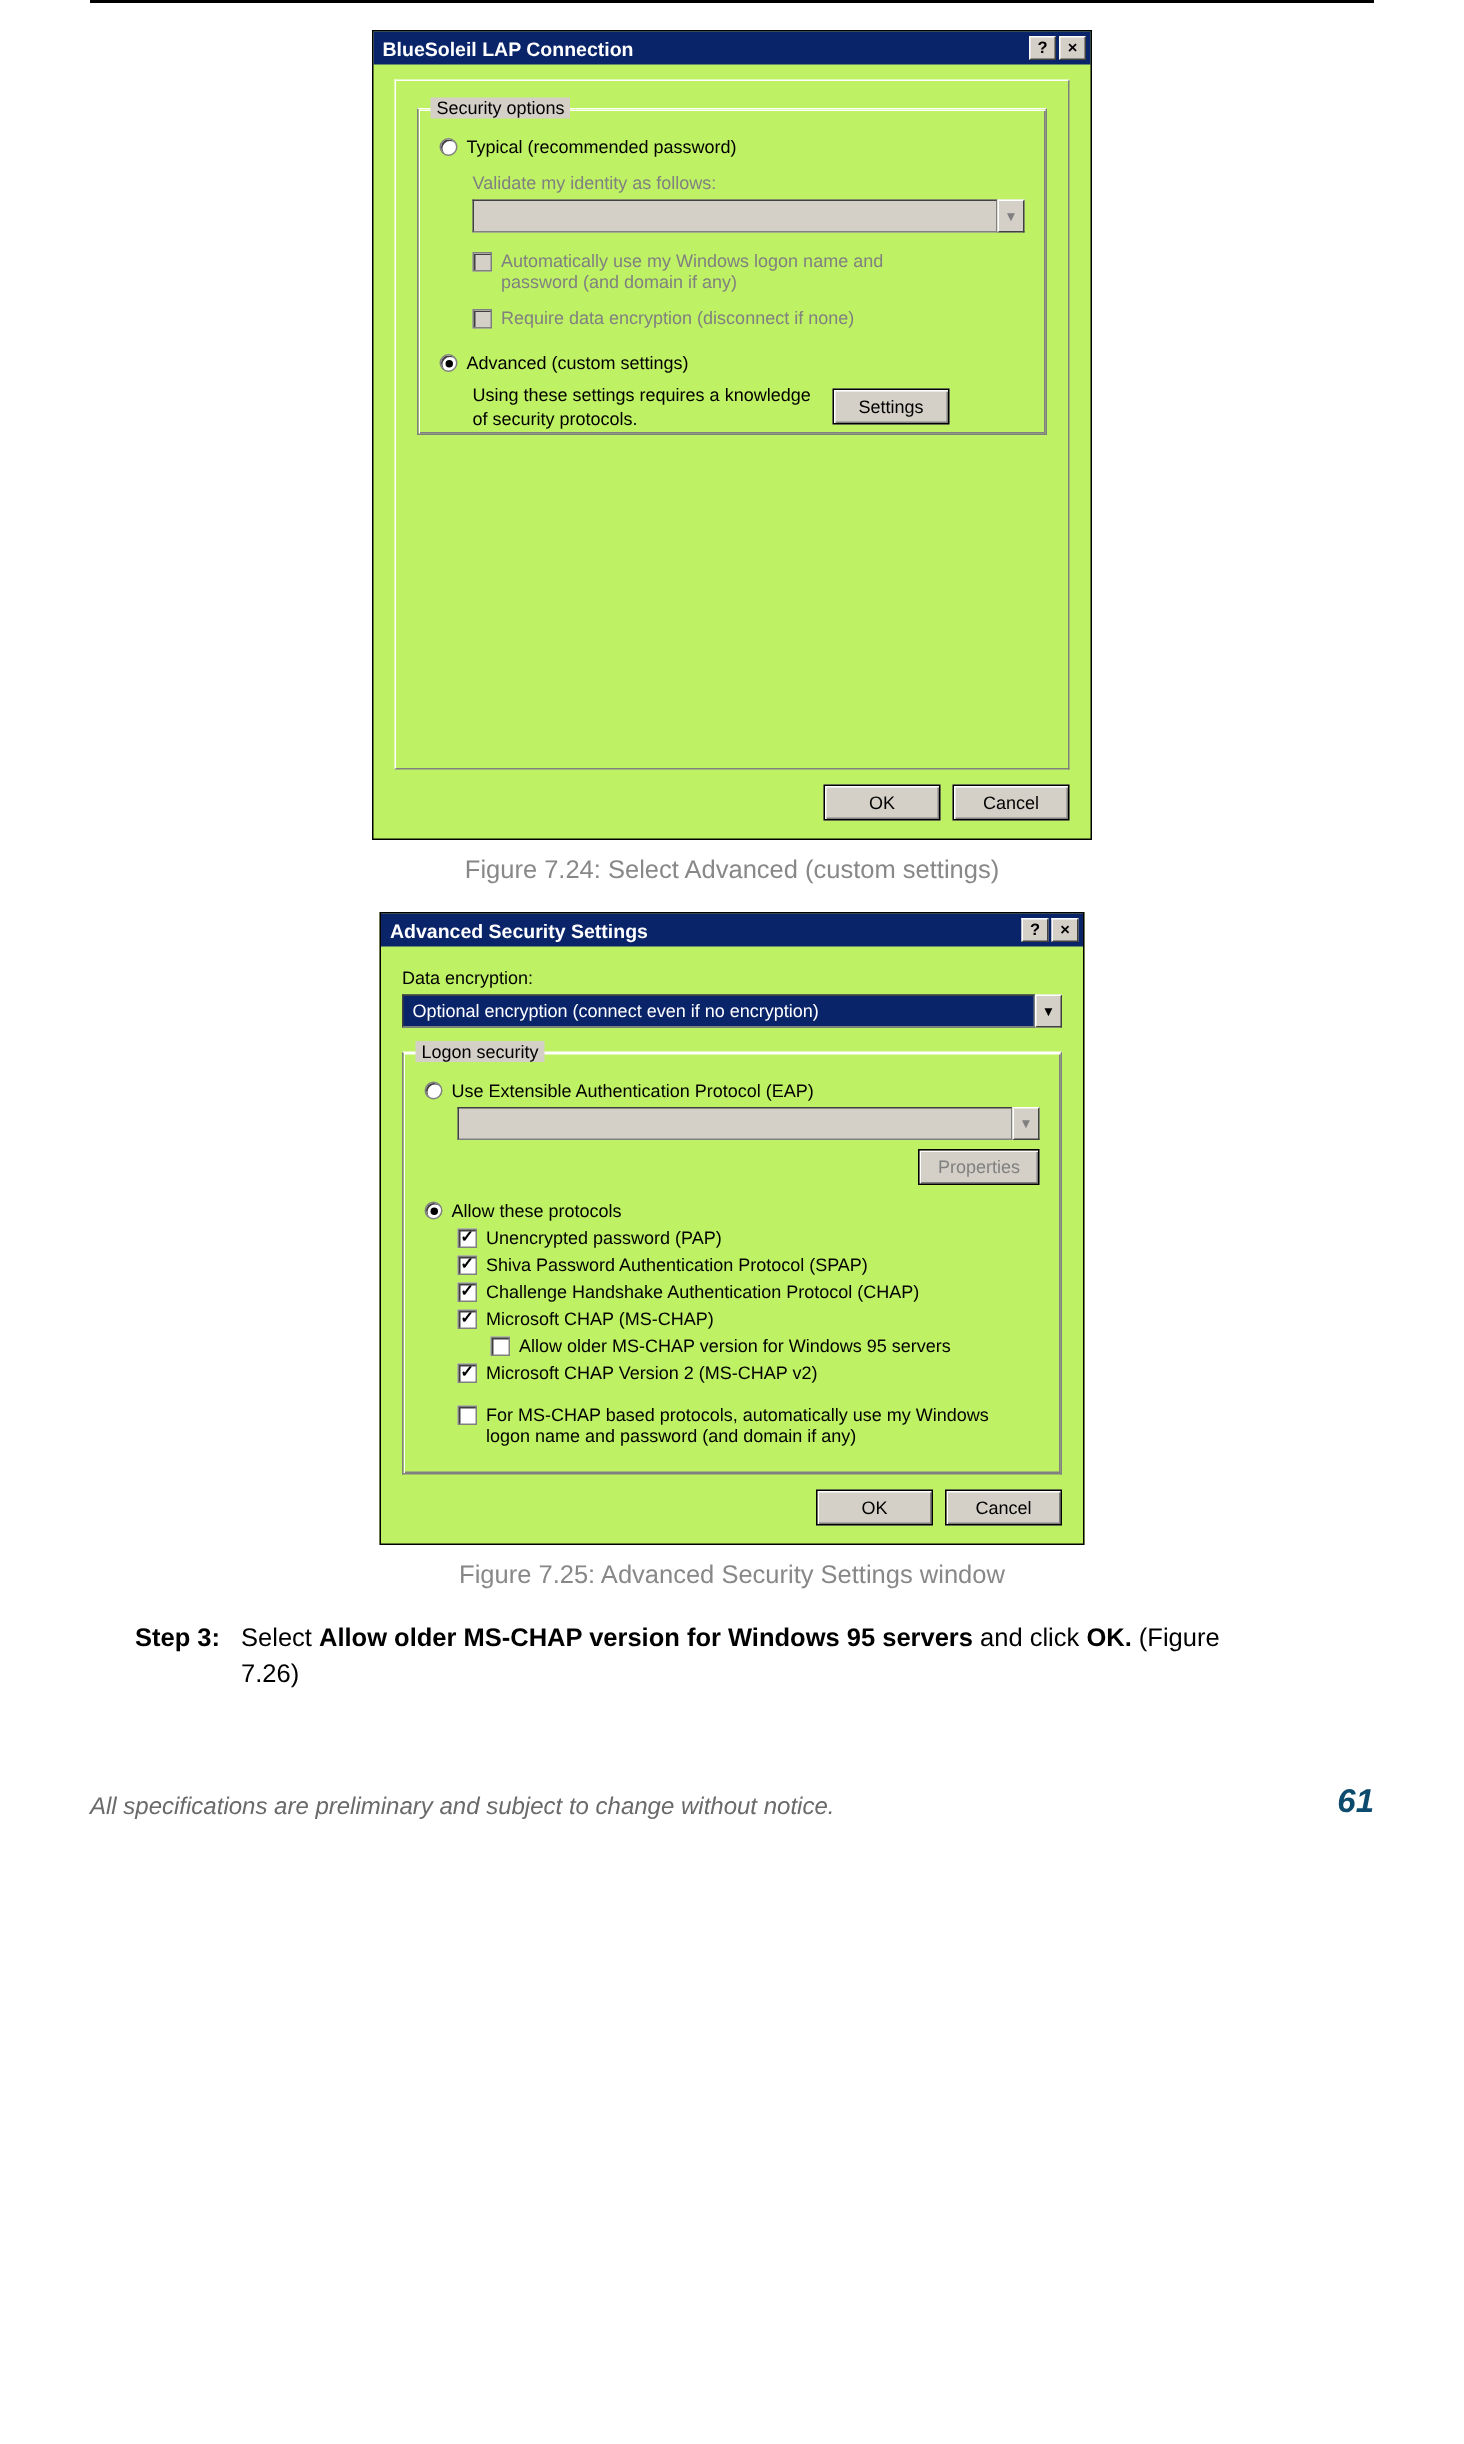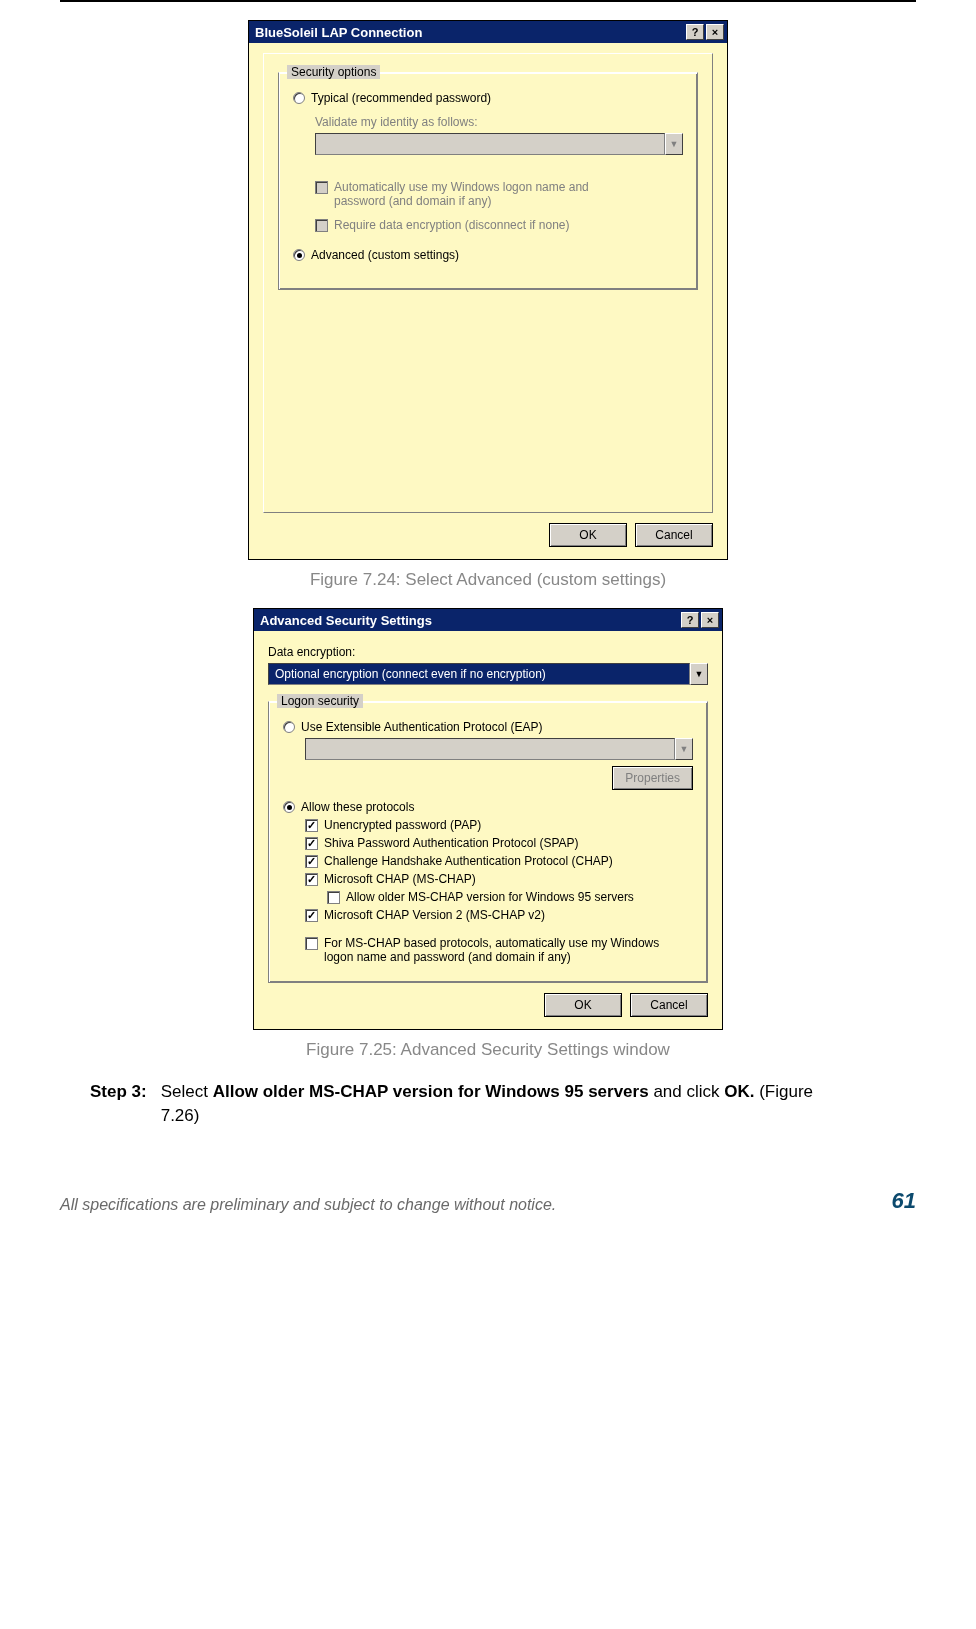"BlueSoleil LAP Connection" .win { background: #fef9c3 -> #bef264 }
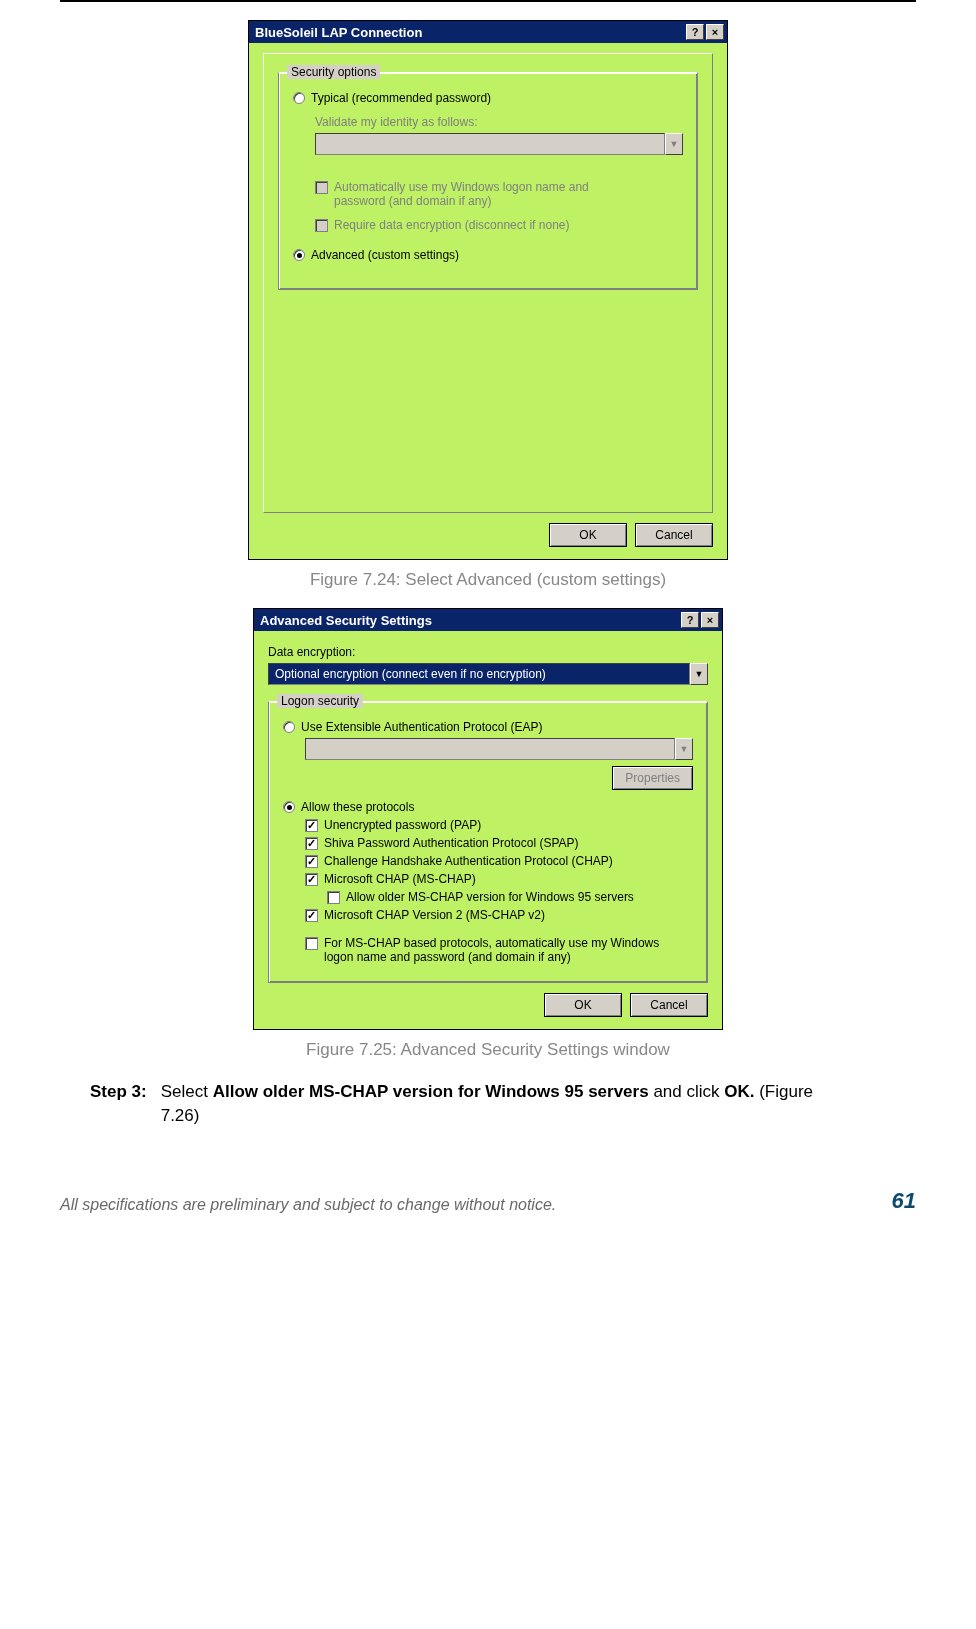"Automatically use my Windows logon" div.chk-row { margin-top: 25px -> 12px }
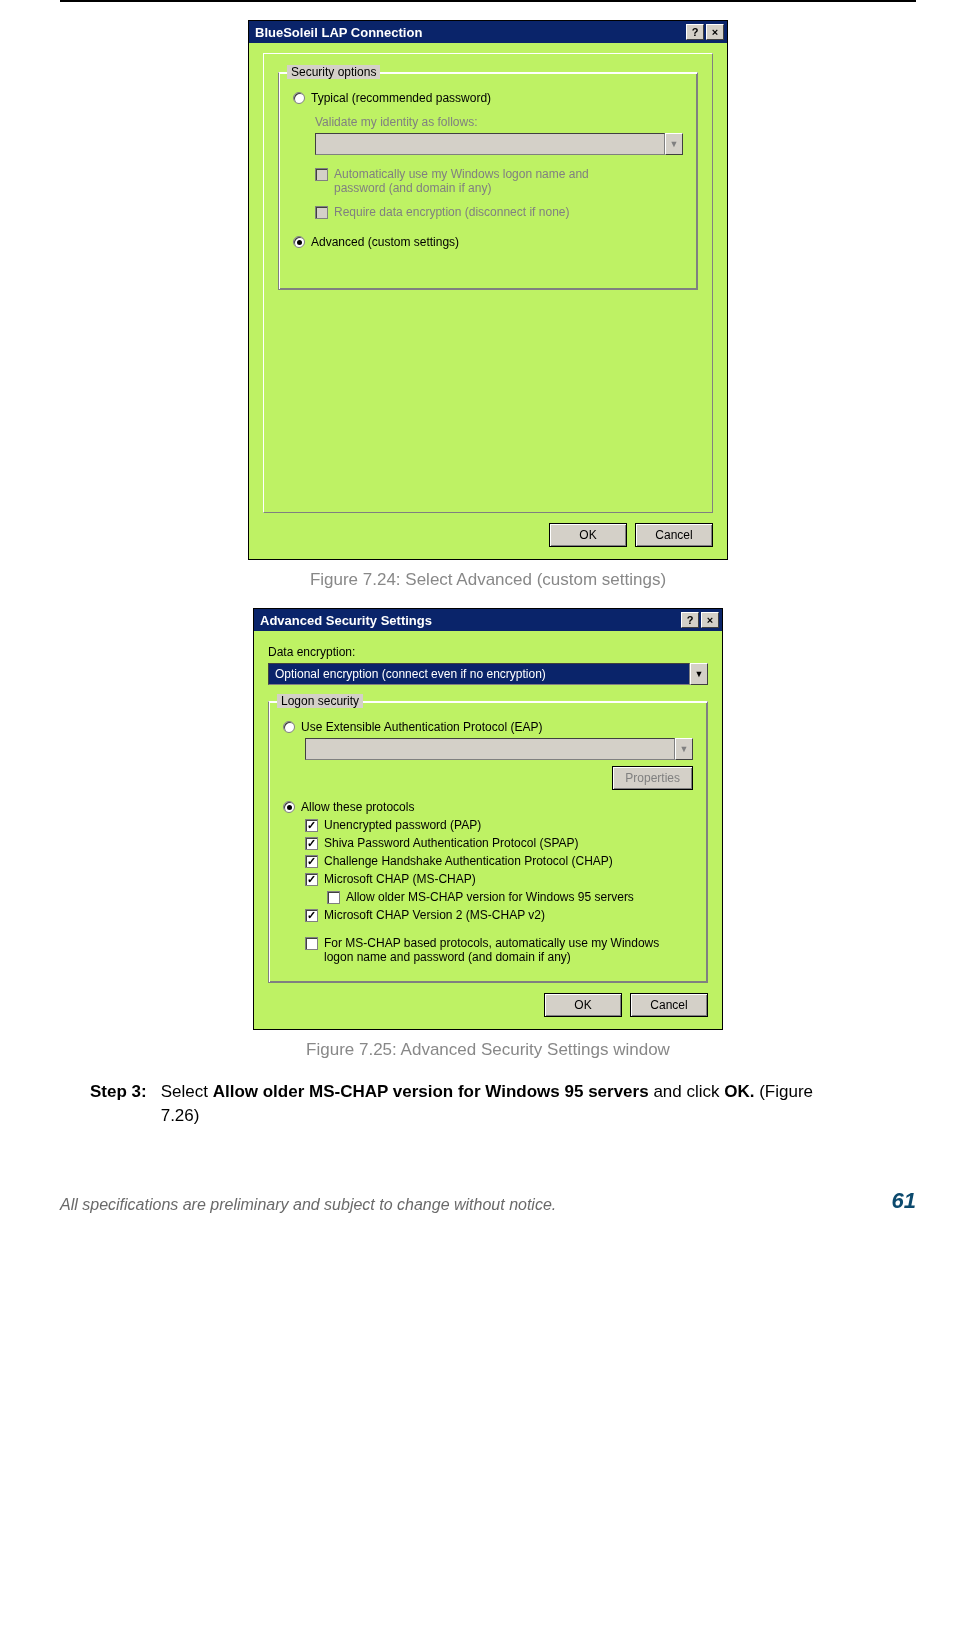"Using these settings requires a" div.settings-row { html: none -> <div> <div>Using these settings requires a knowledge of security protocols.</div> <div>Settings</div> </div> }
